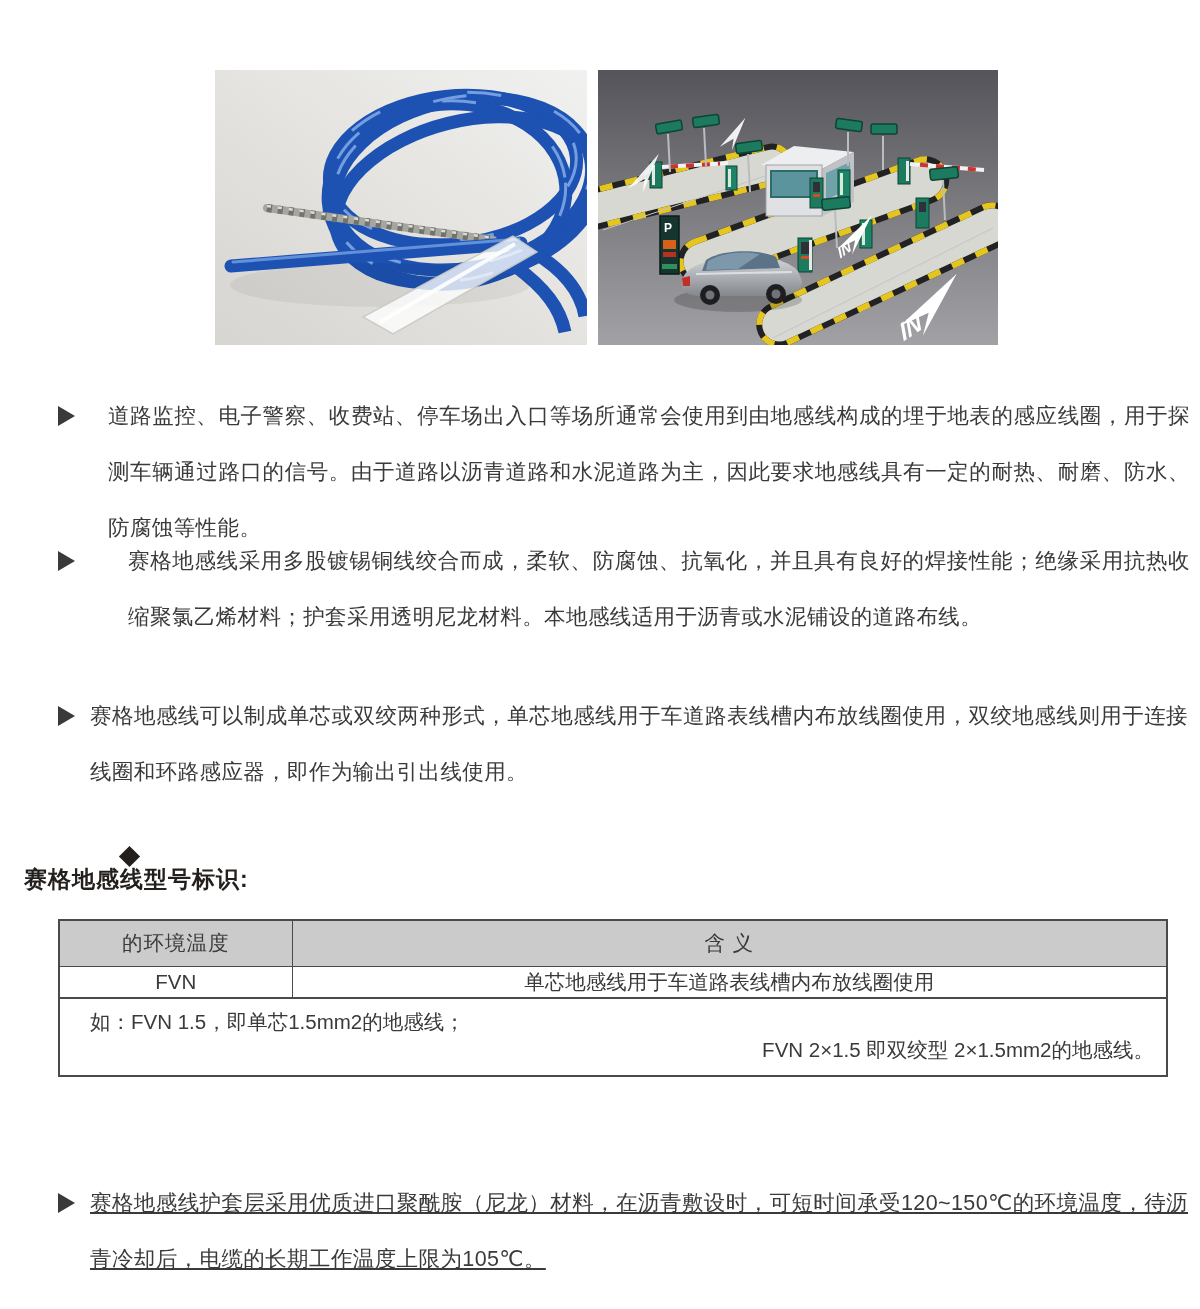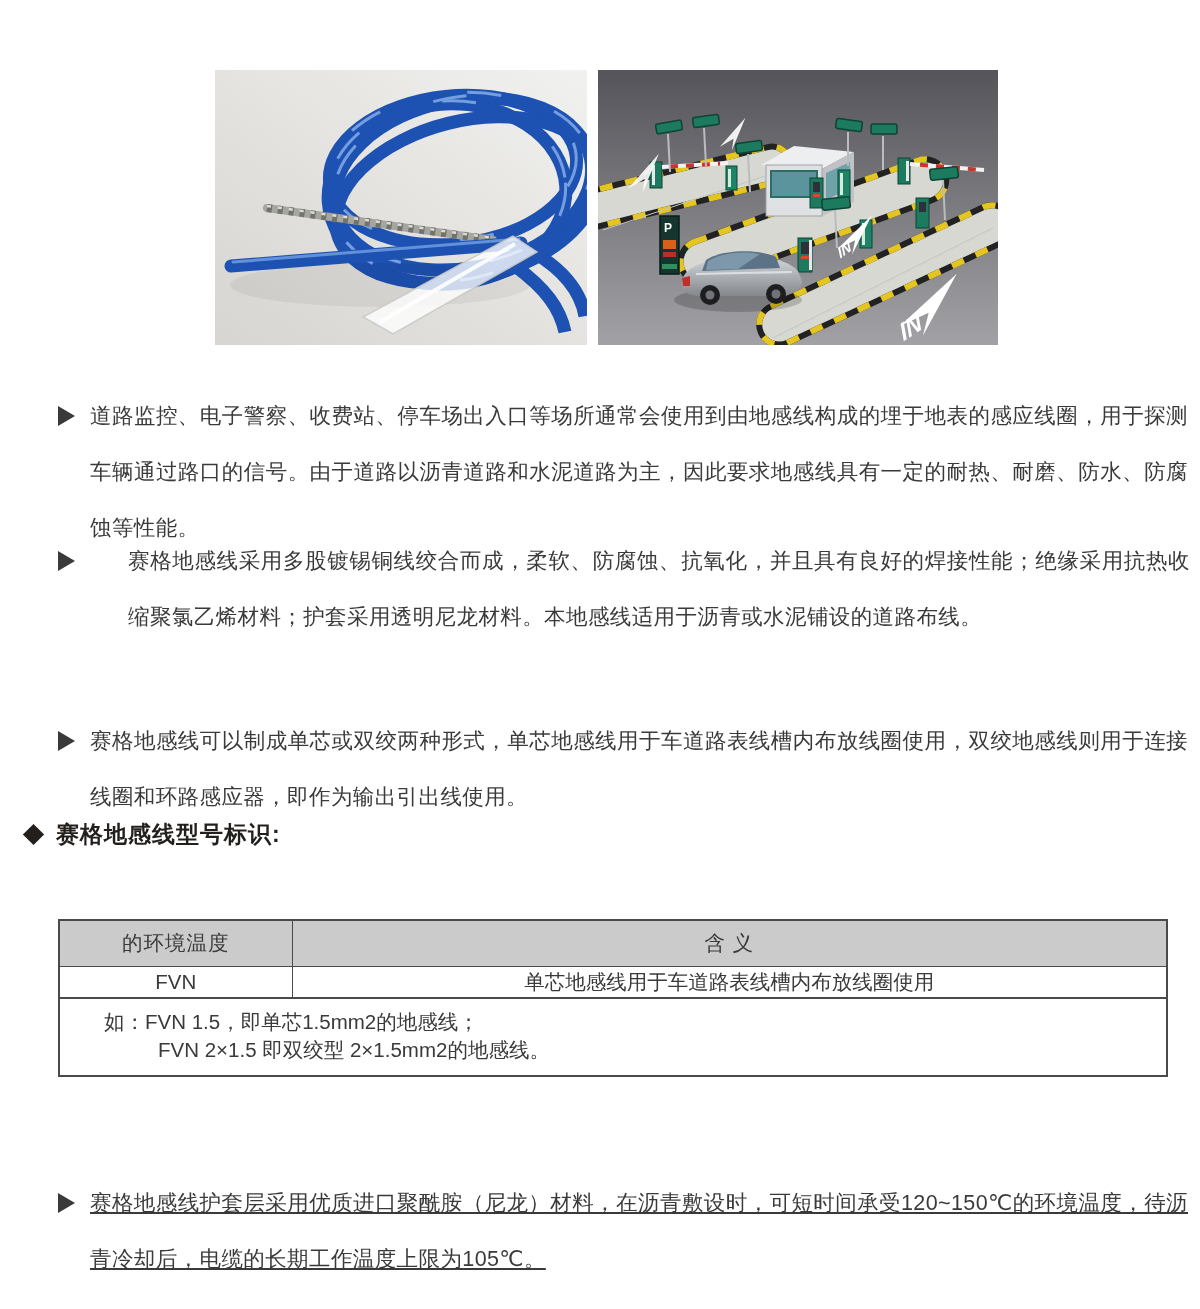"道路监控、电子警察、收费站、停车场出入口等场所通常会使用到由地感线构成的埋于地表" #para1 { gap: none -> 18px }
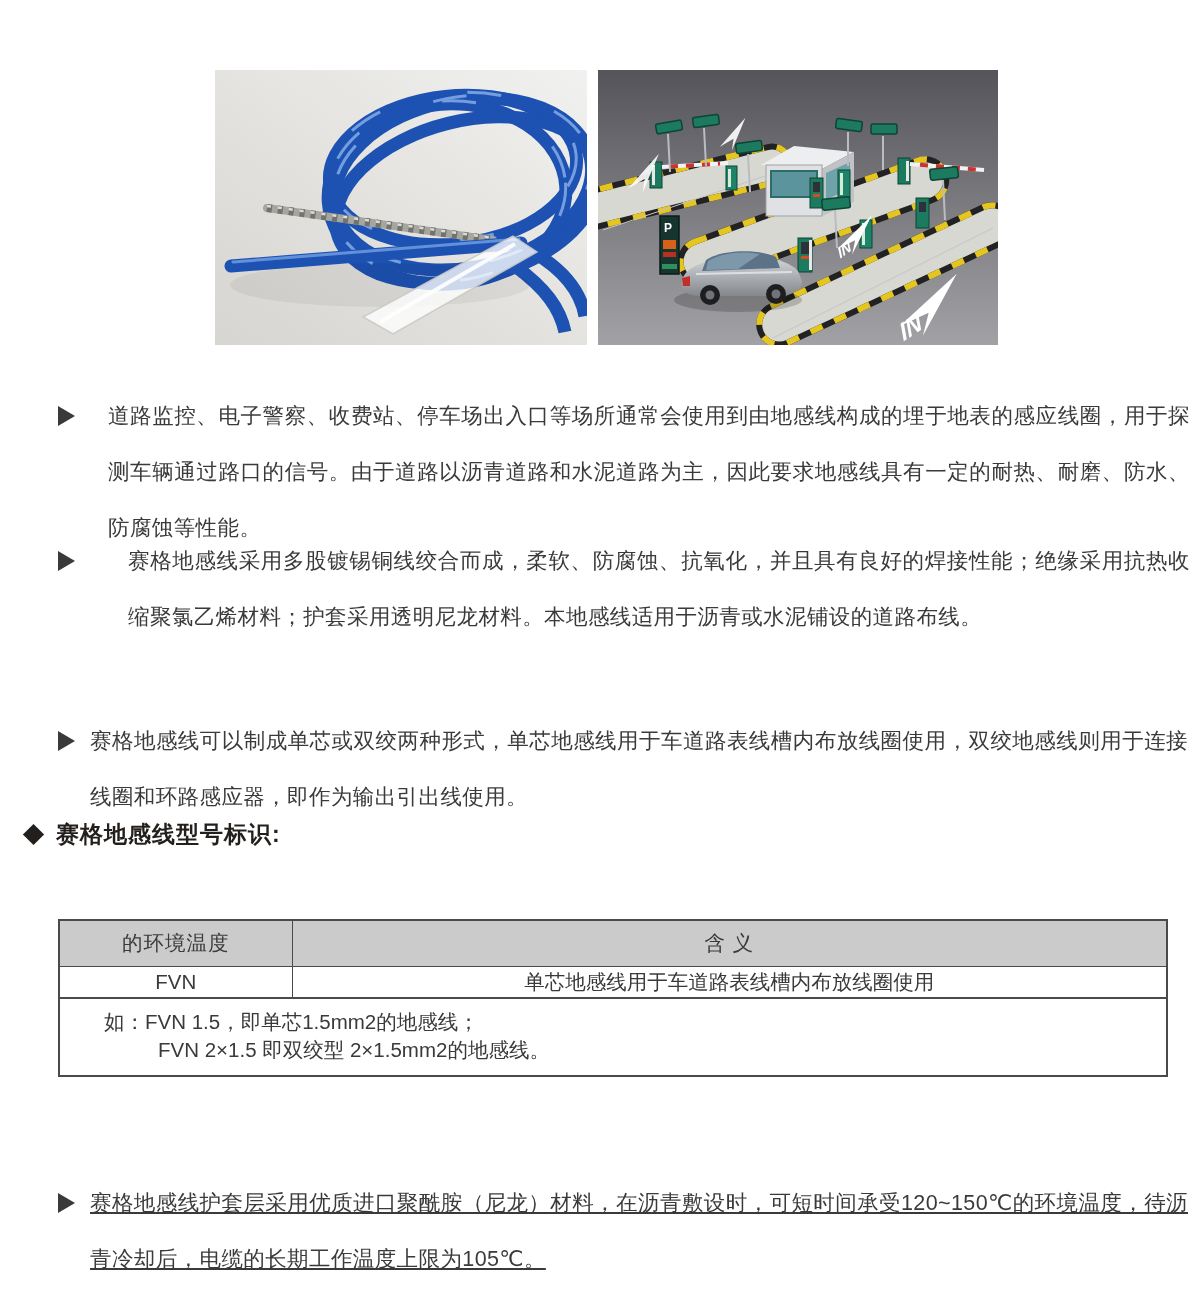"赛格地感线可以制成单芯或双绞两种形式，单芯地感线用于车道路表线槽内布放线圈使用，" #para3 { top: 713px -> 688px }
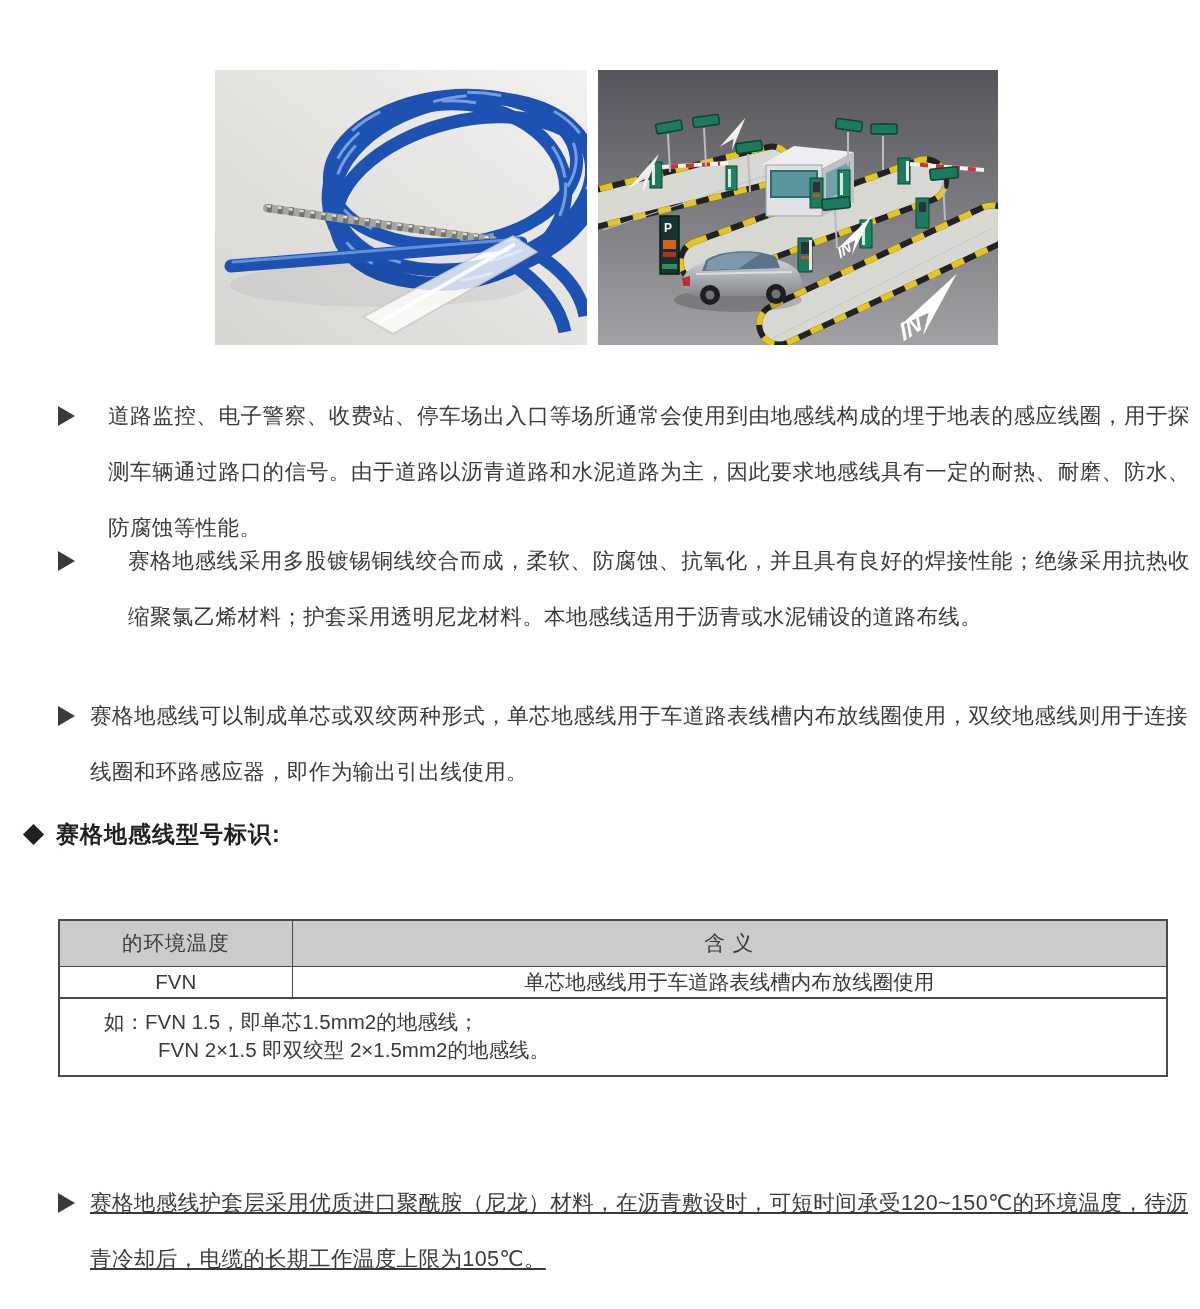"赛格地感线型号标识:" .section-header { flex-direction: none -> column; top: 819px -> 849px }
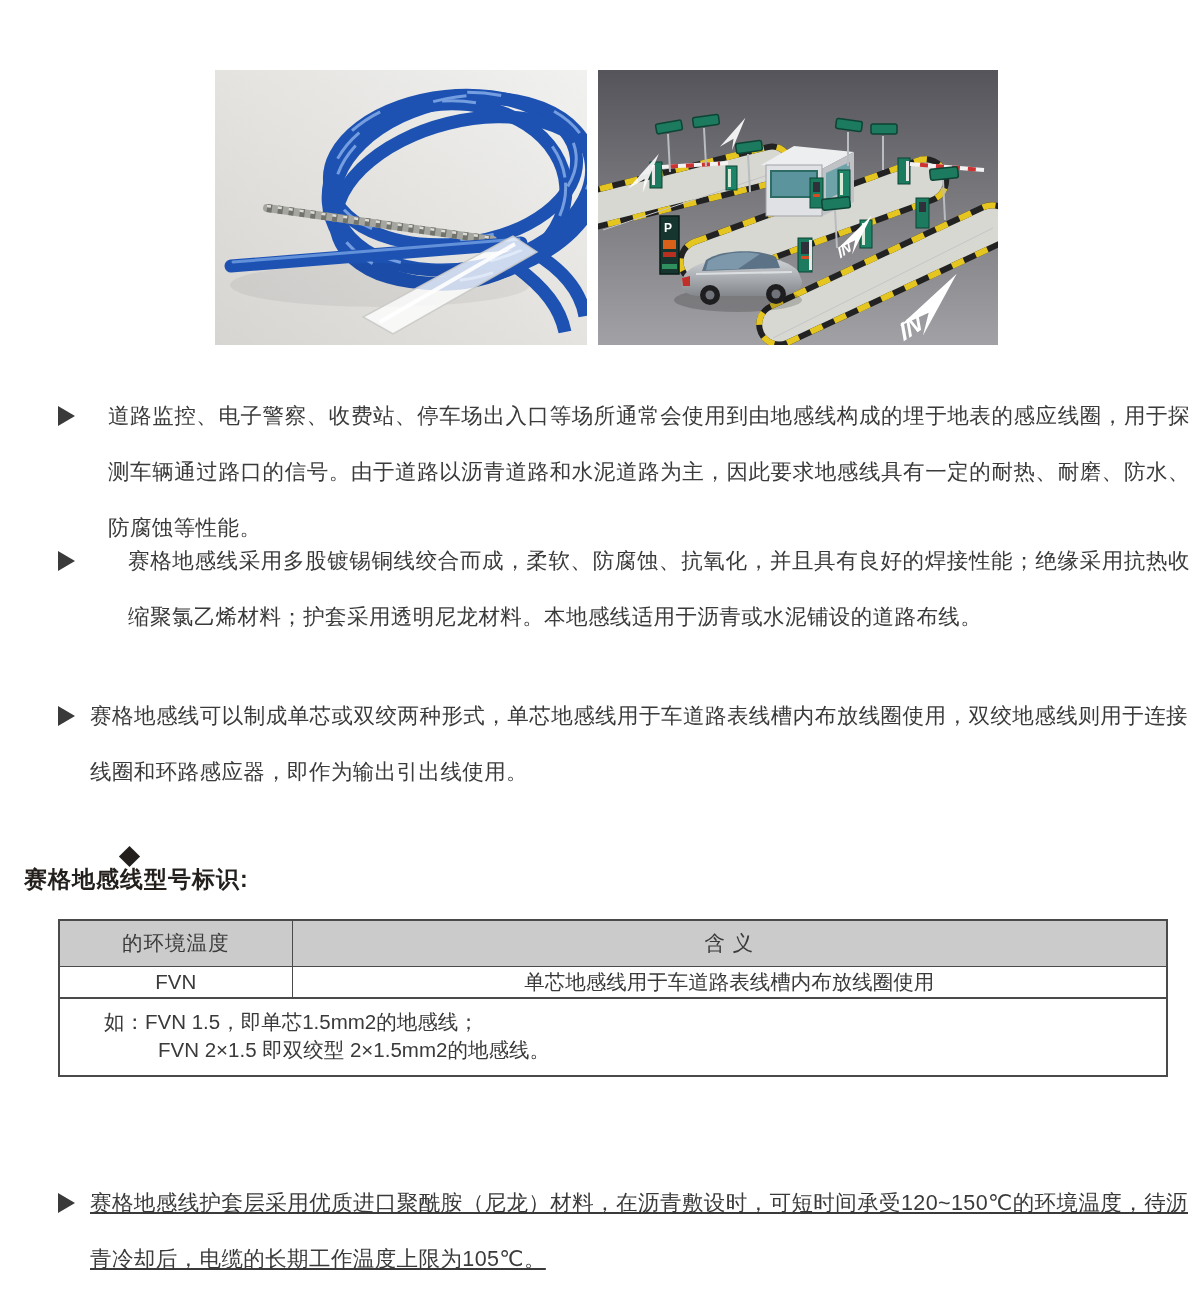"如：FVN 1.5，即单芯1.5mm2的地感线；" table.spec td.note-cell { padding: 9px 12px 11px 44px -> 9px 12px 11px 30px }
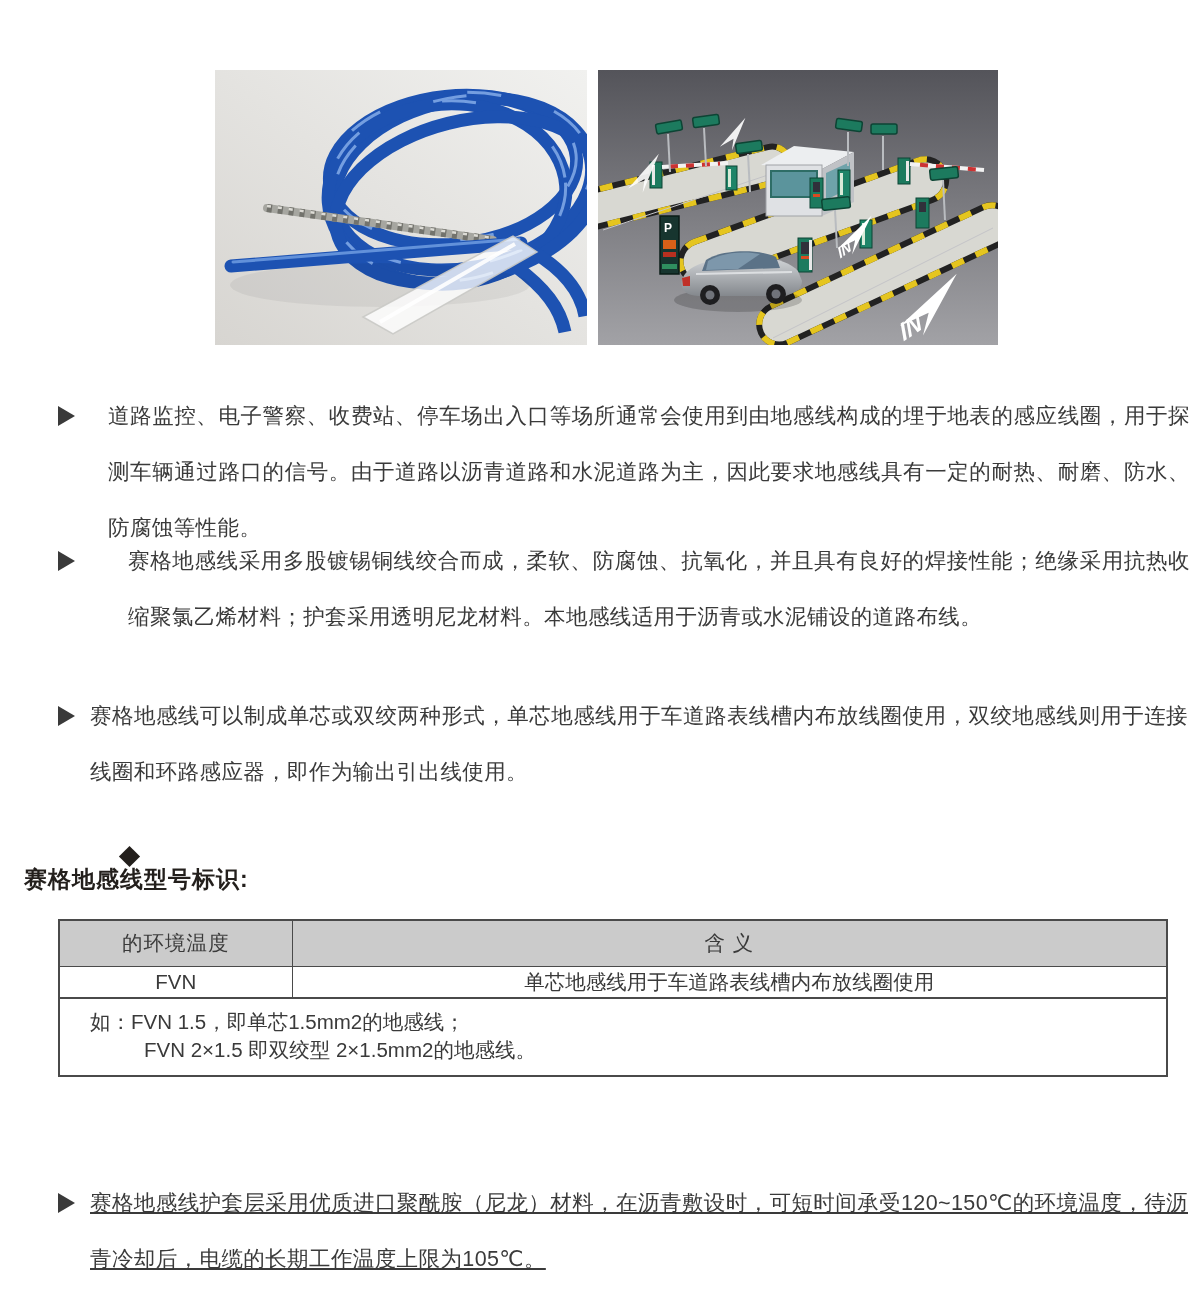"FVN 2×1.5 即双绞型 2×1.5mm2的地感线。" .note-line2 { text-align: none -> right }
